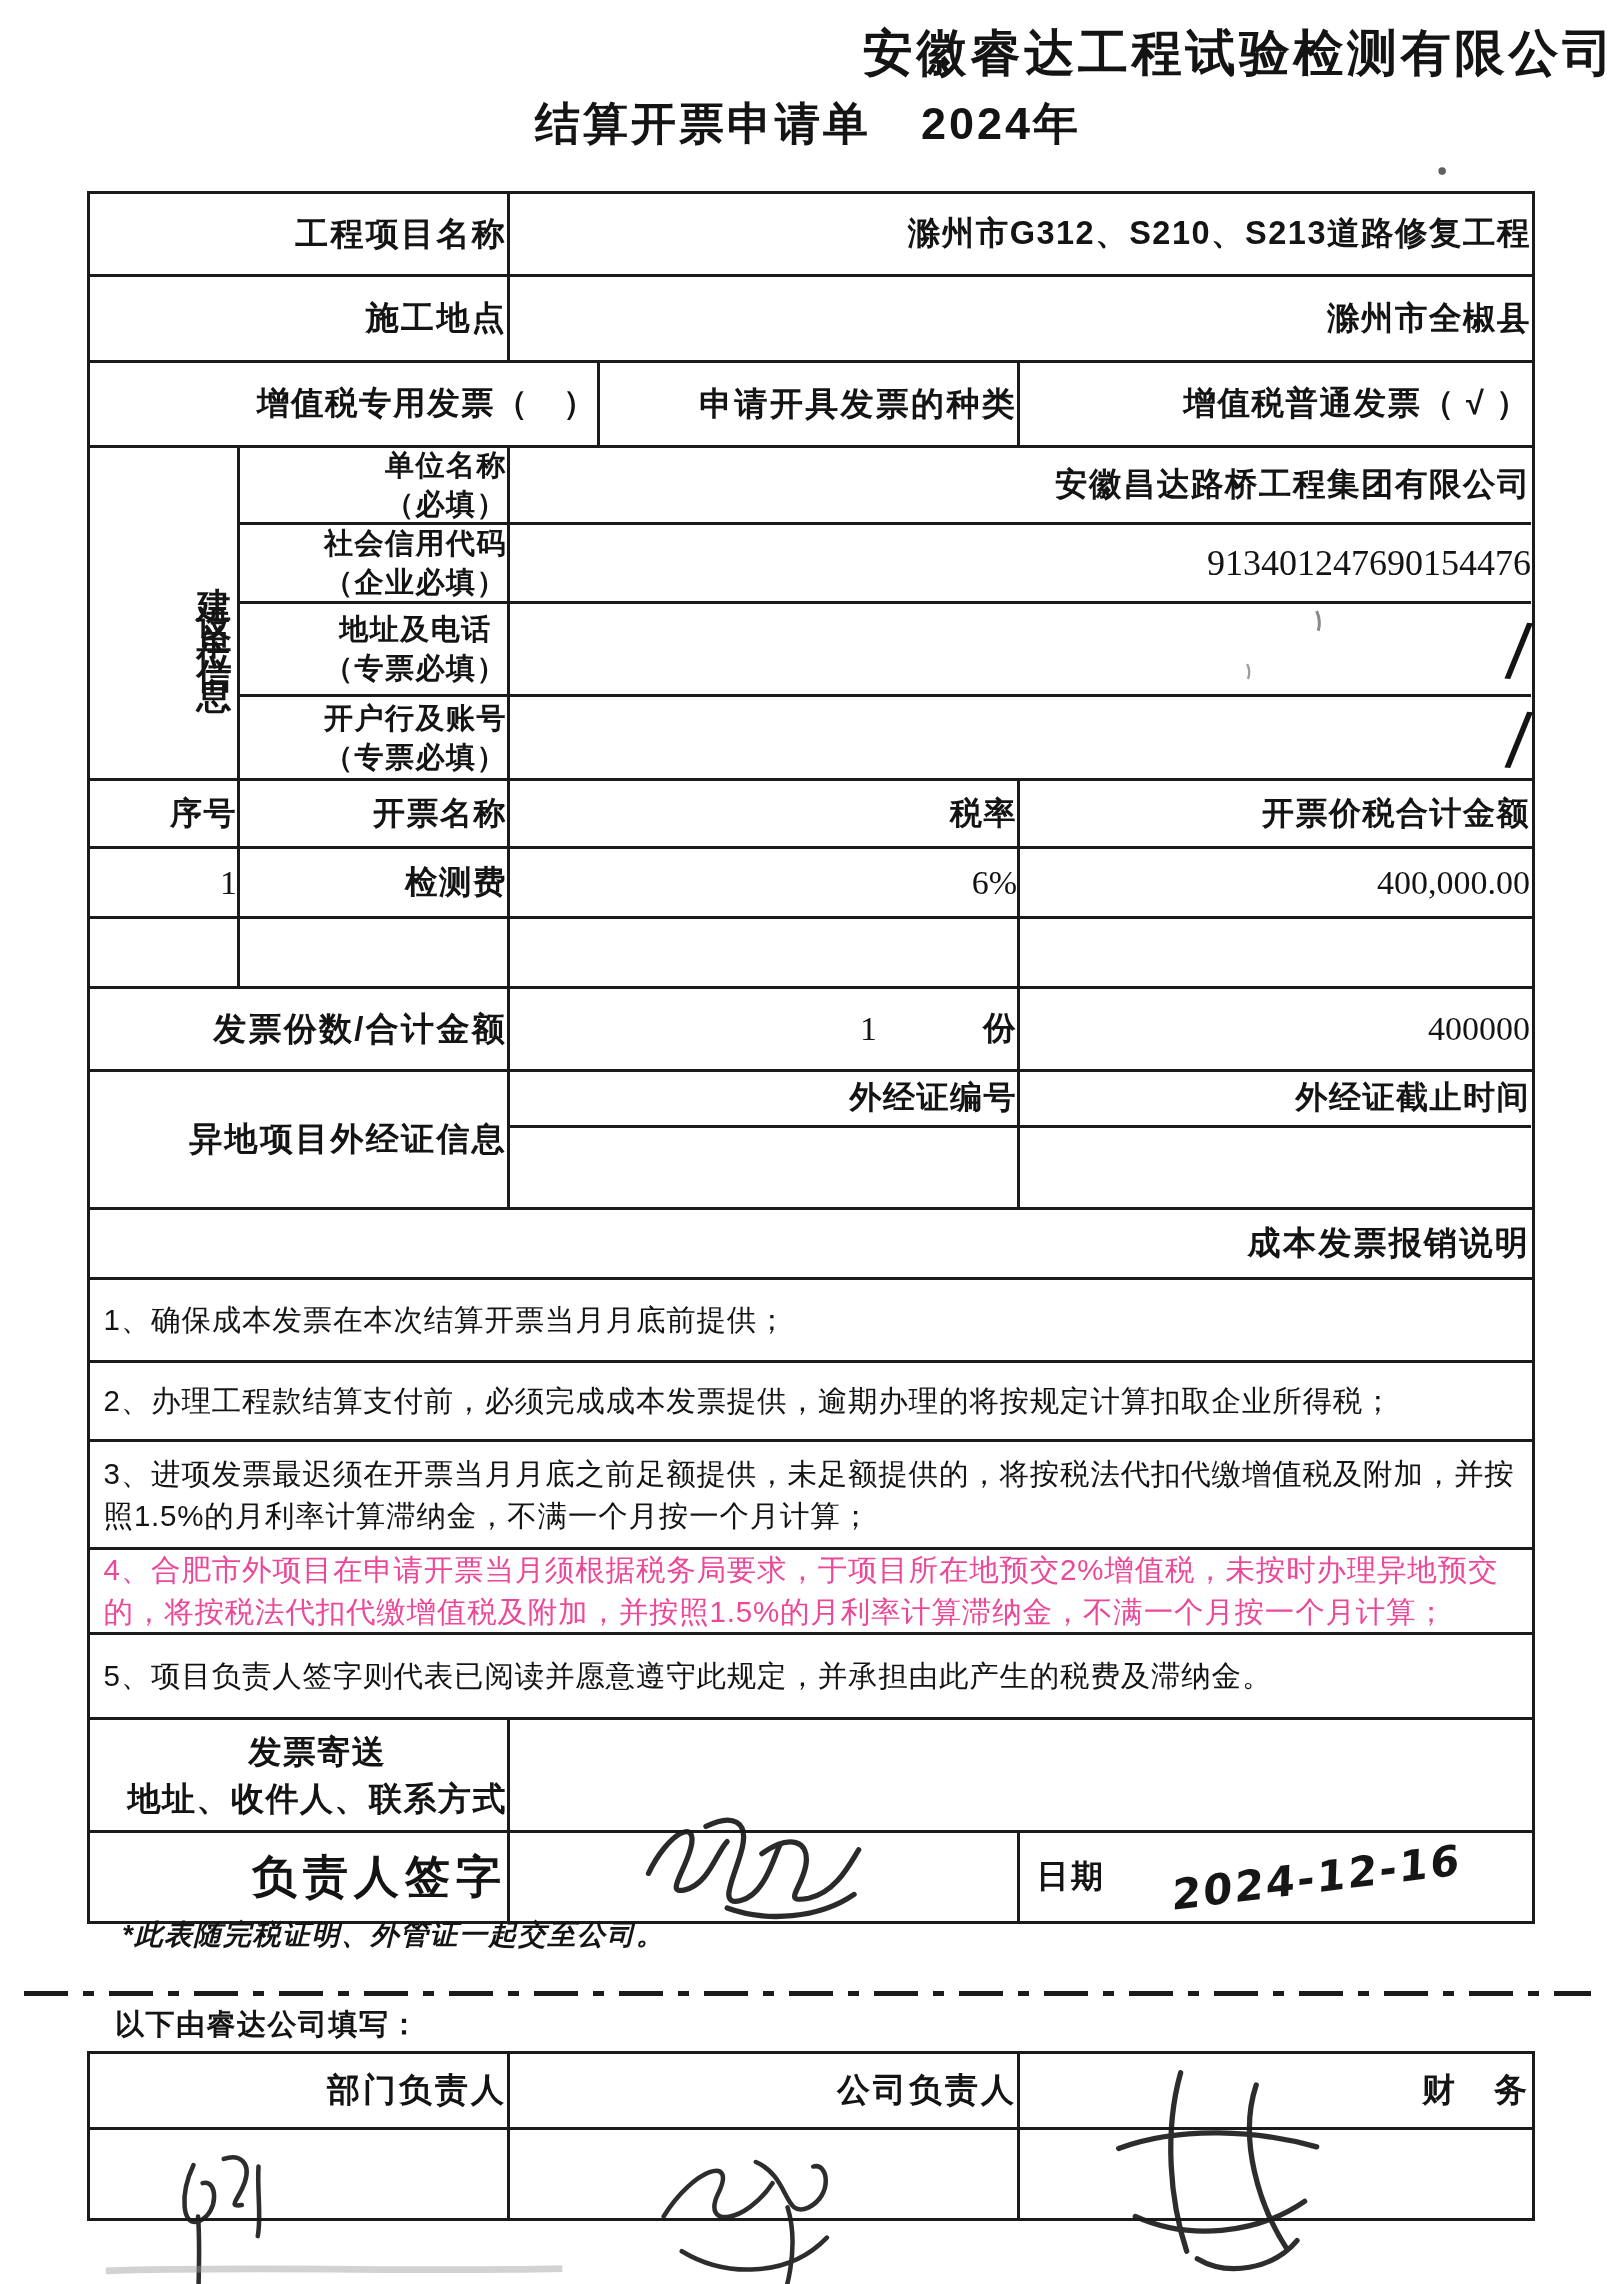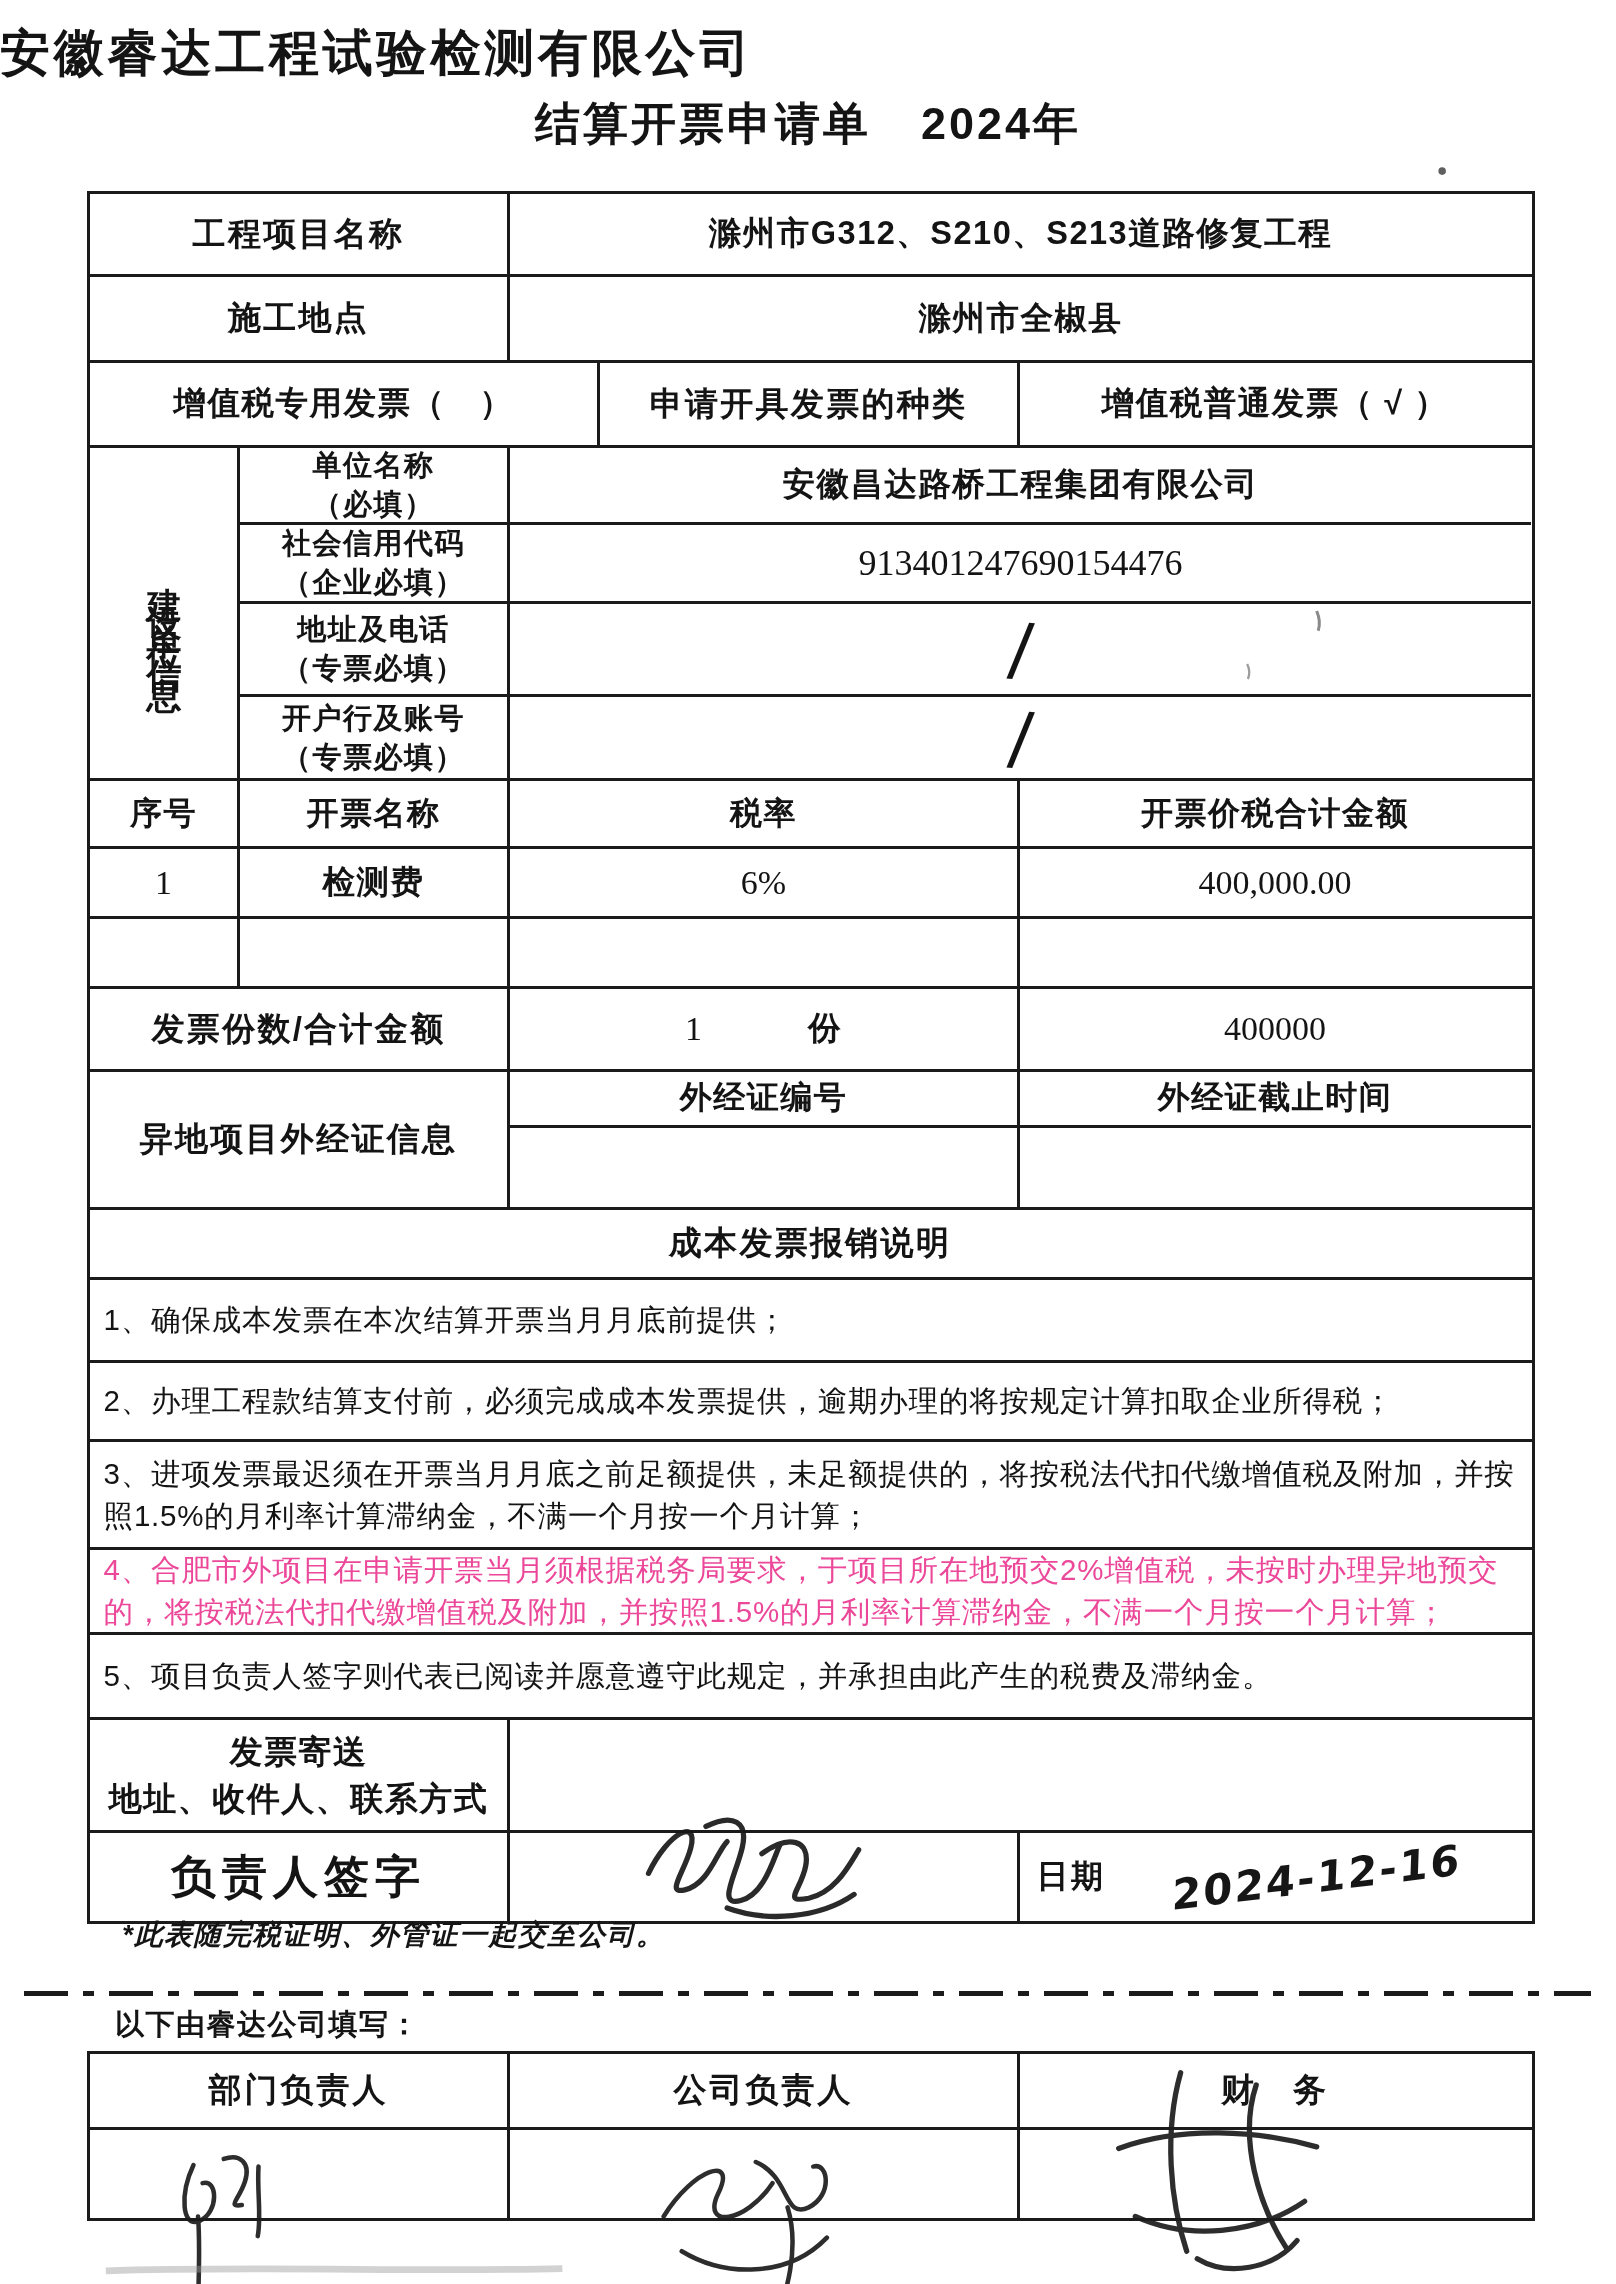"安徽睿达工程试验检测有限公司" .t1 { text-align: left -> right }
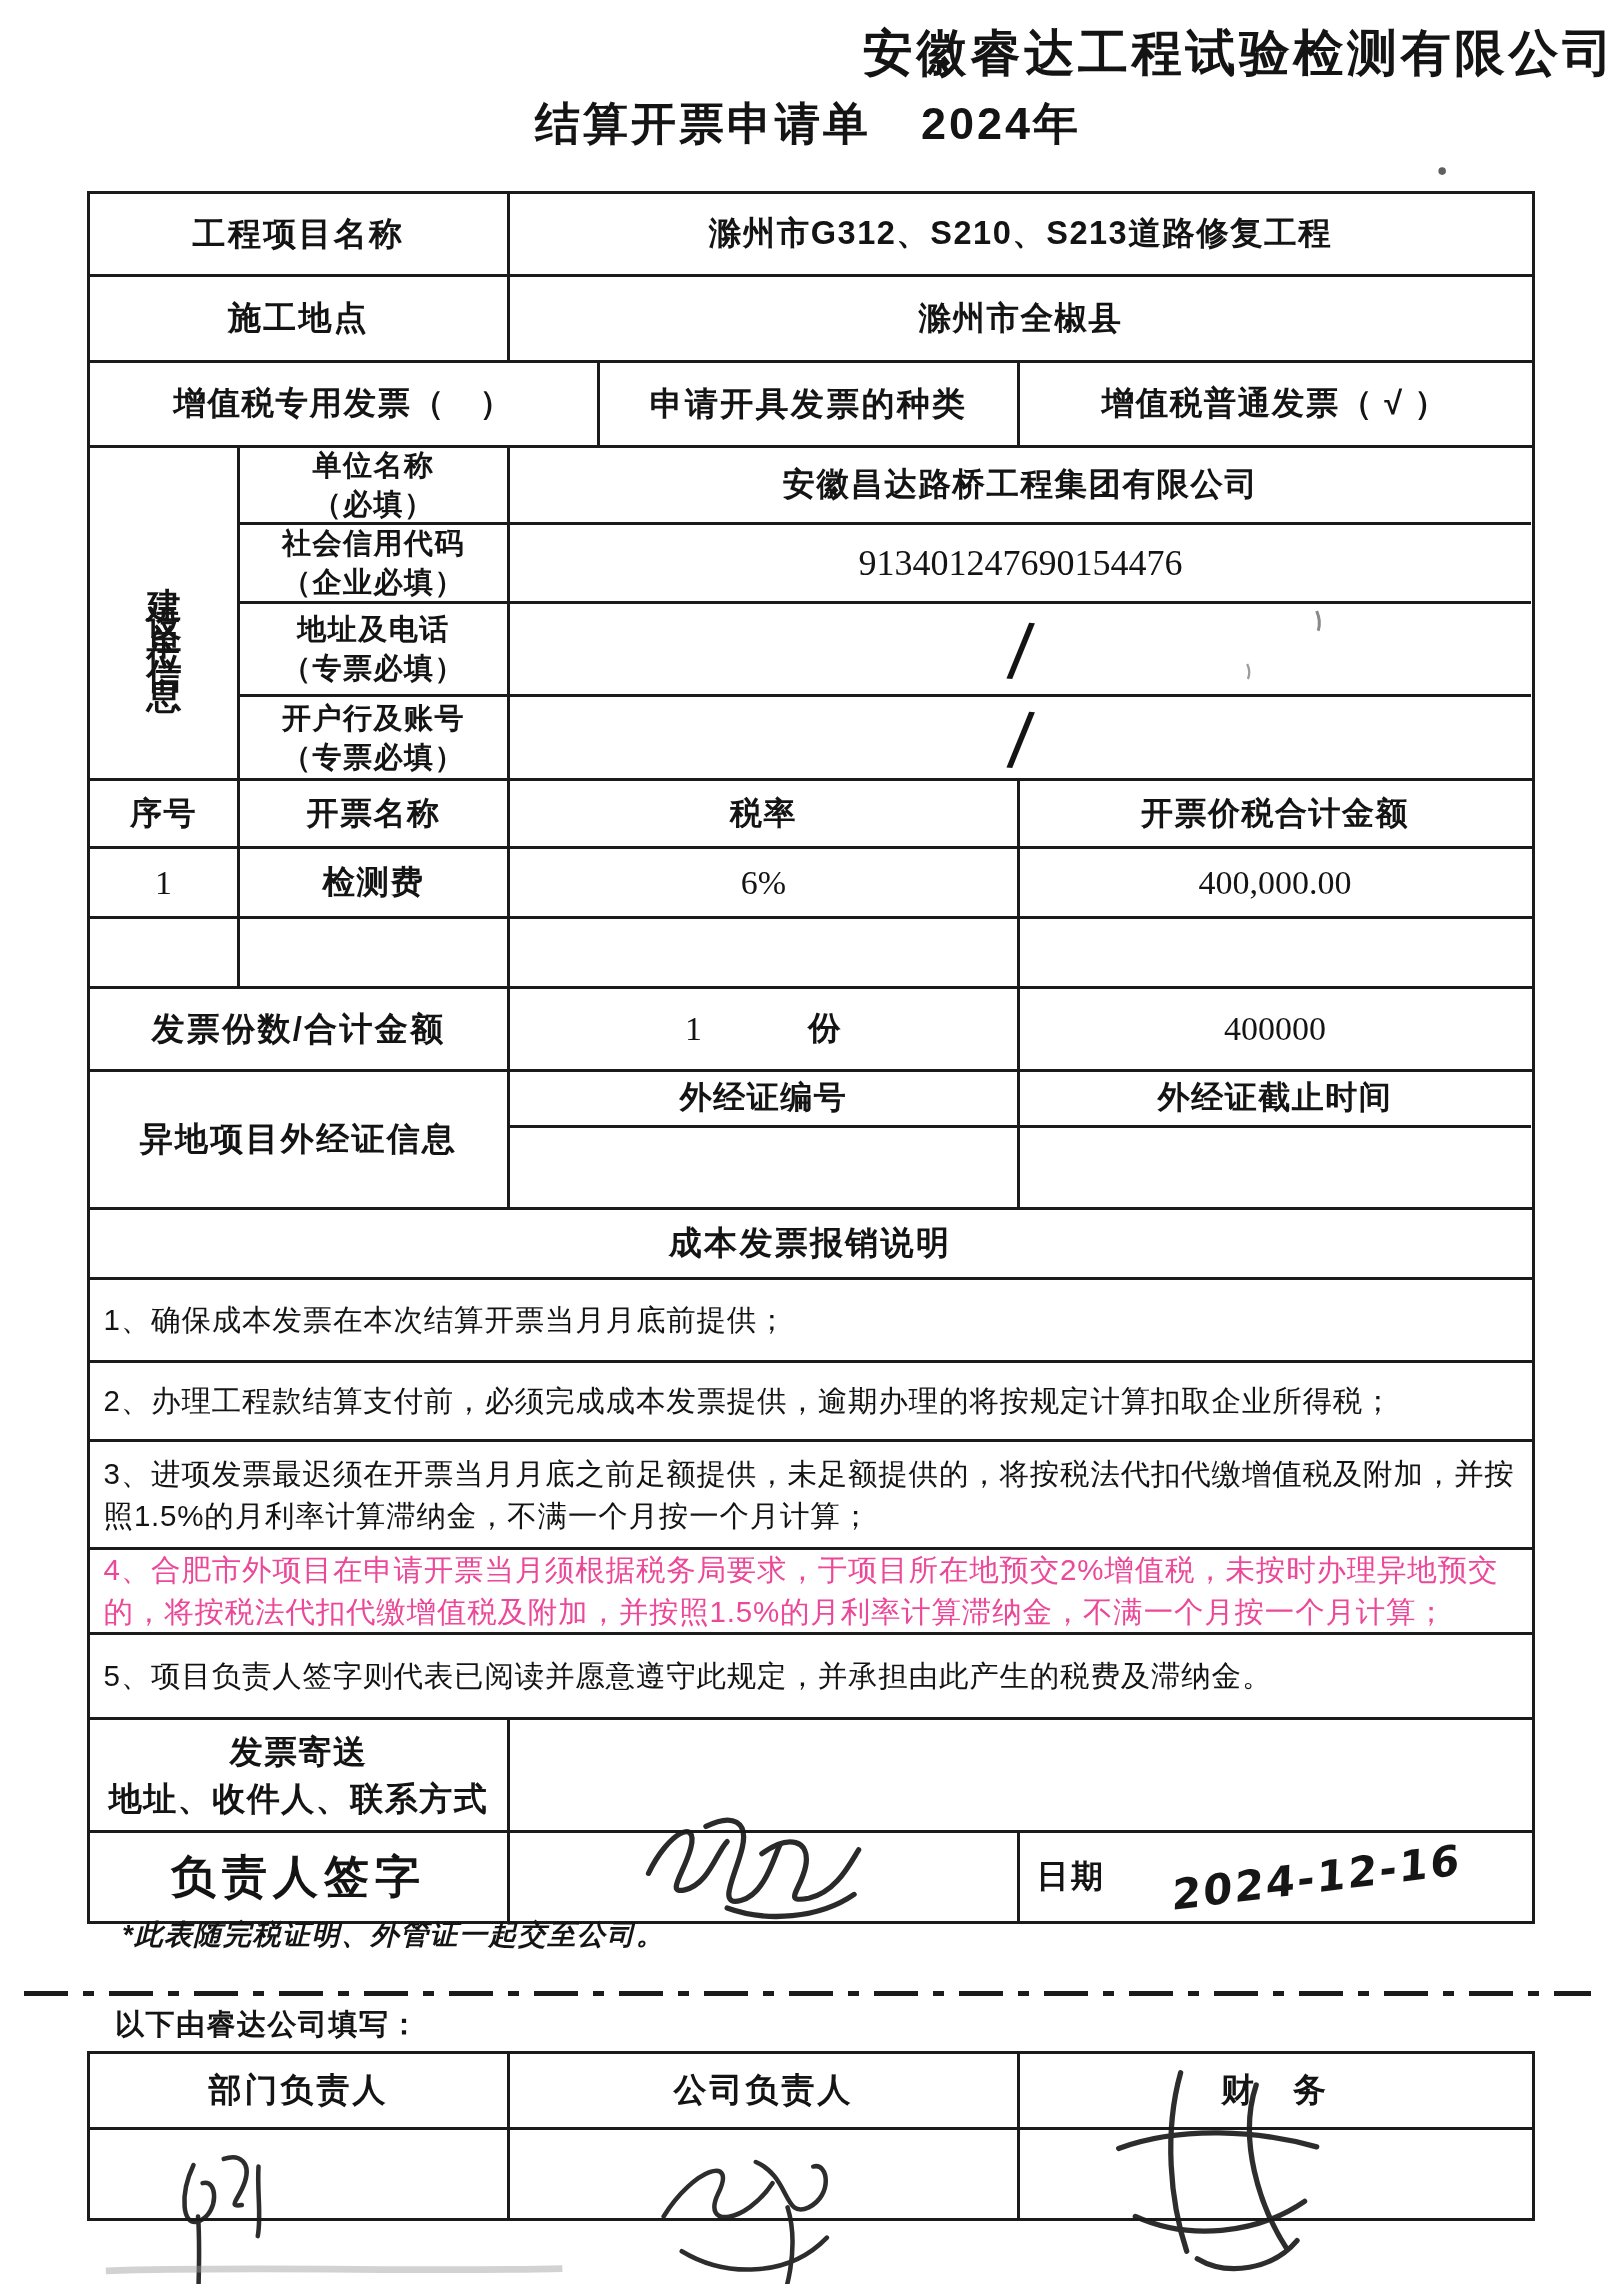"工程项目名称" .cell { justify-content: center -> flex-end }
